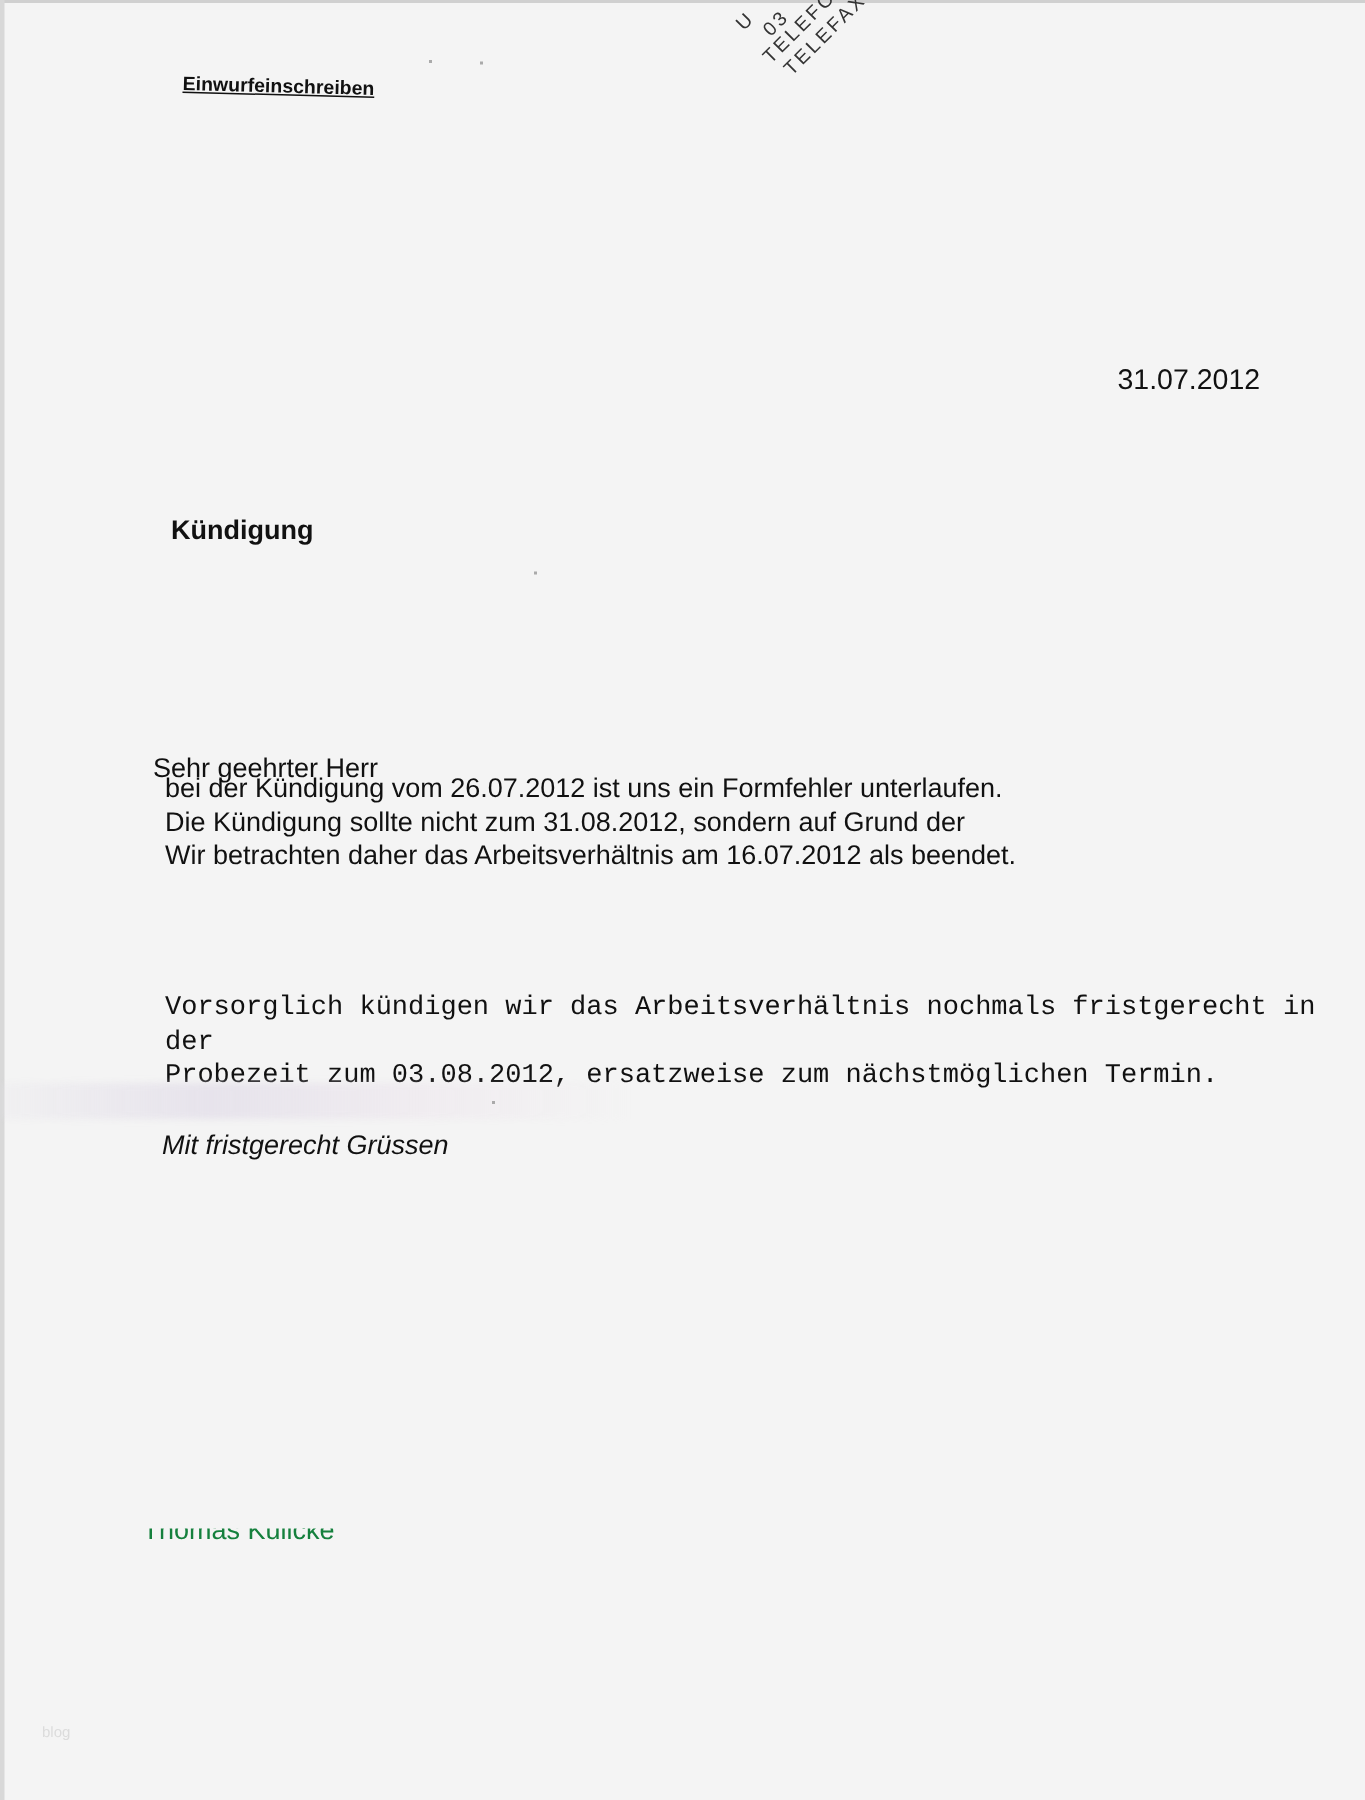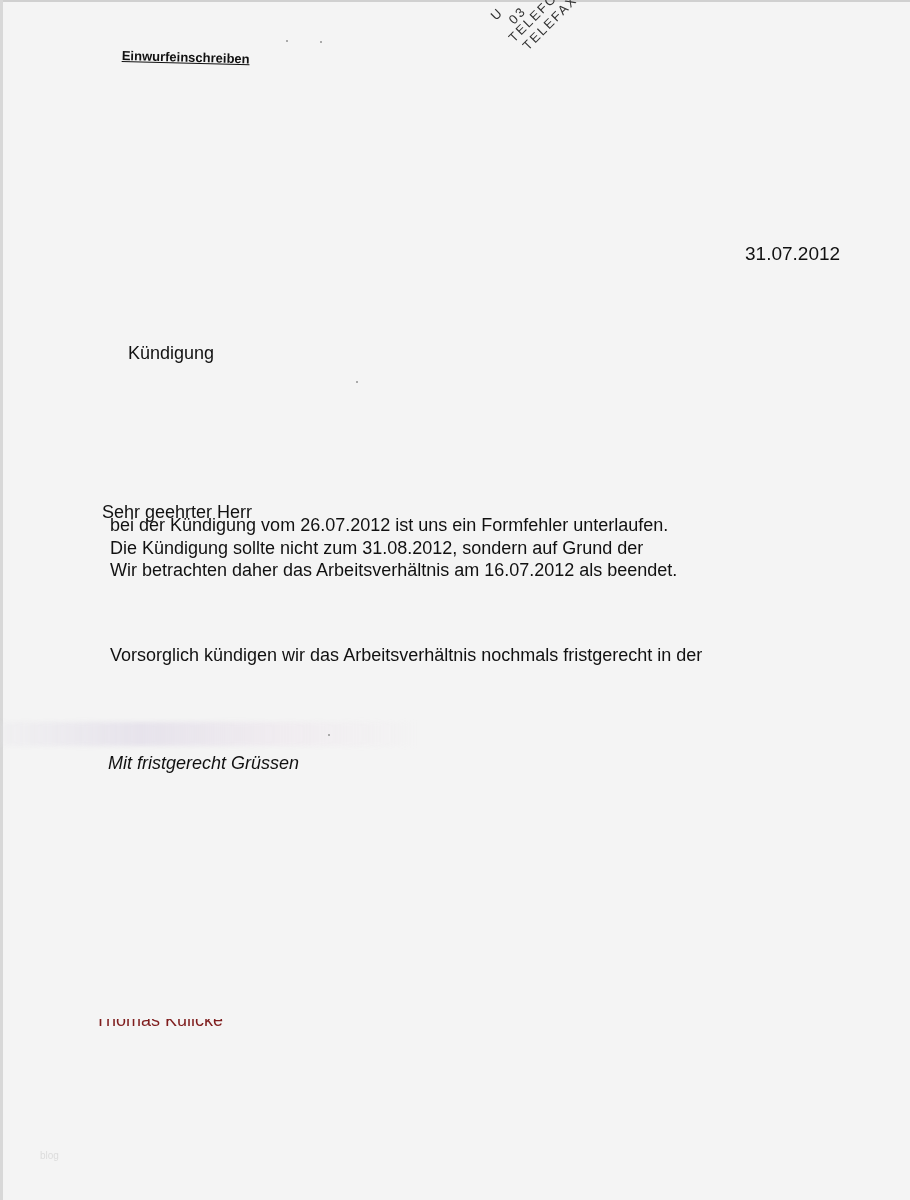"Kündigung" .subject { font-weight: normal -> bold; left: 128px -> 114px }
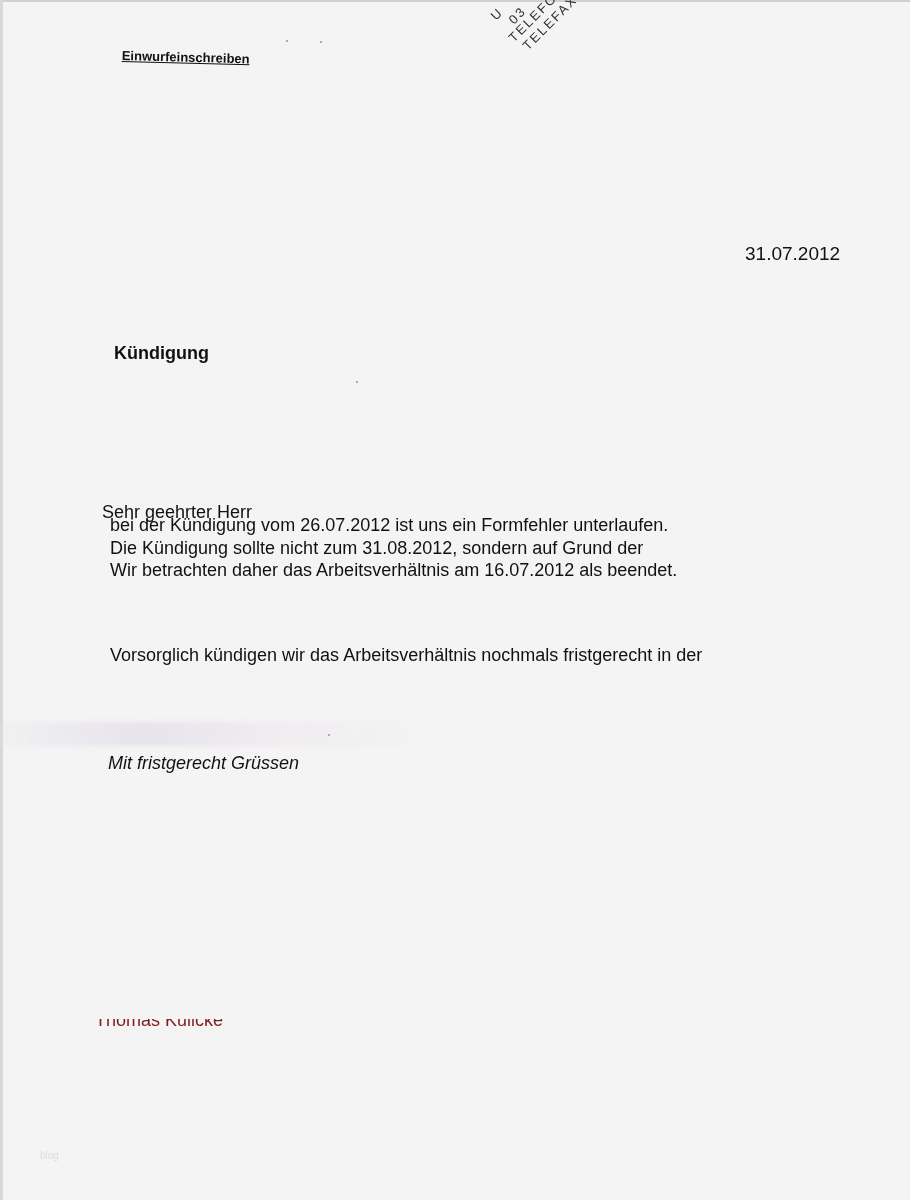"Vorsorglich kündigen wir das" .para2 { font-family: none -> Liberation Mono, monospace; top: 644px -> 661px }
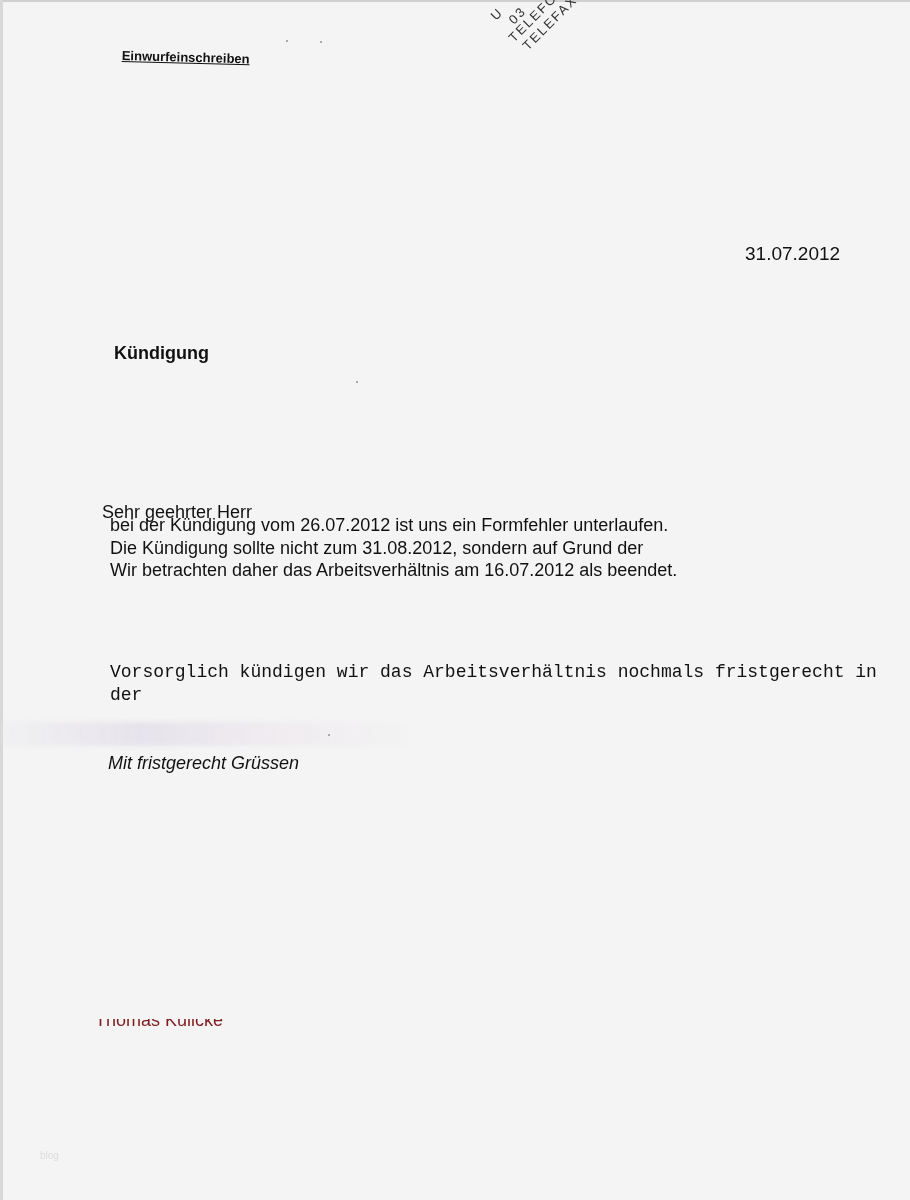"Probezeit zum 03.08.2012, ersatzweise" div { html: none -> <div>Probezeit zum 03.08.2012, ersatzweise zum nächstmöglichen Termin.</div> }
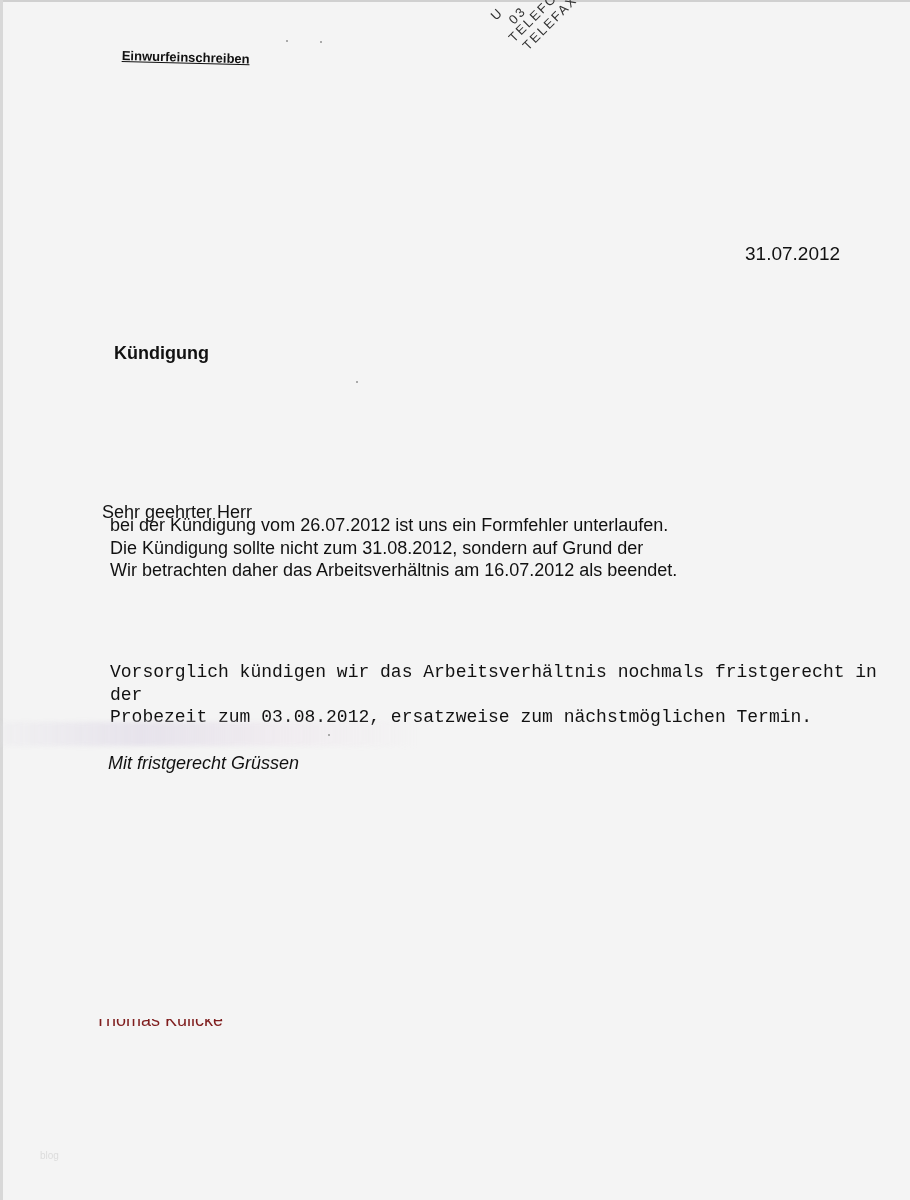"Thomas Kulicke" .signature { color: #7f1d1d -> #15803d }
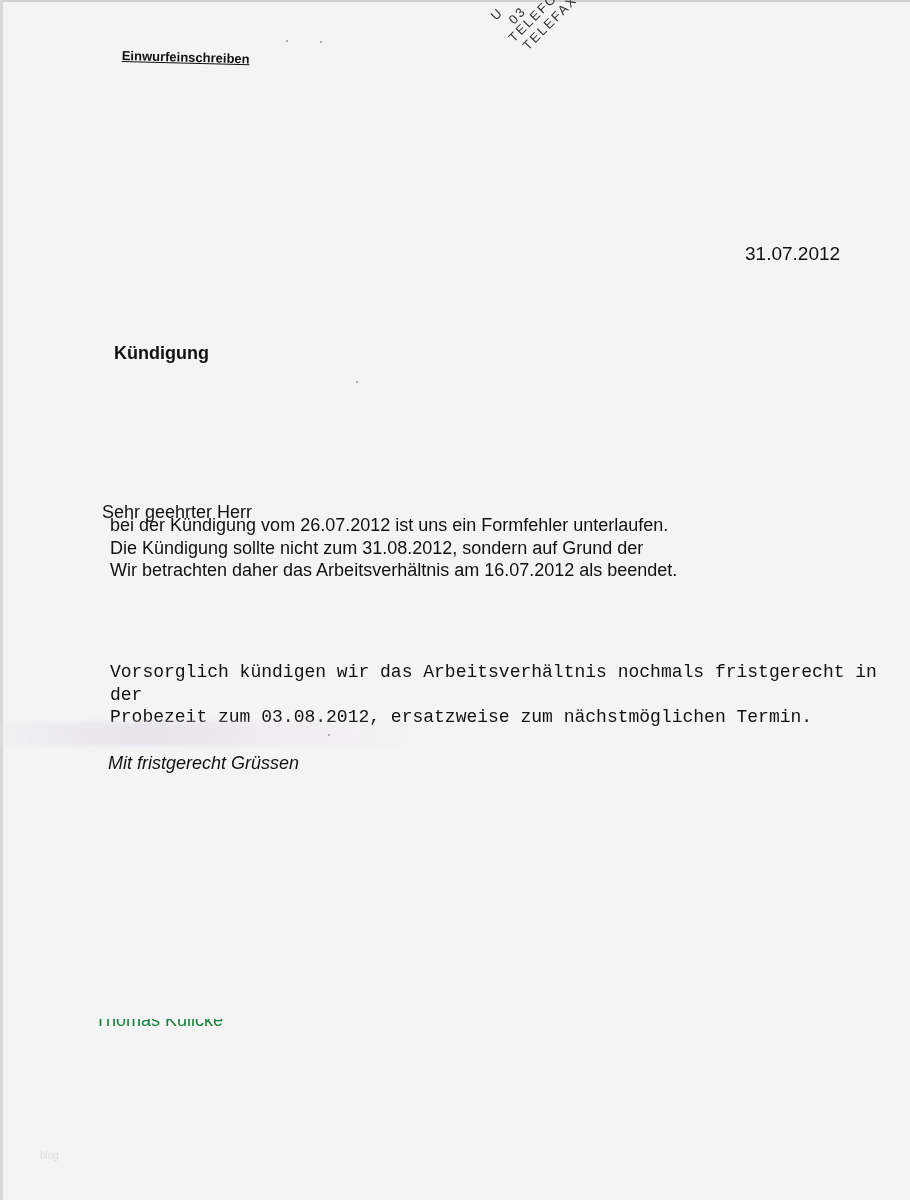"blog" .watermark { left: 40px -> 28px }
